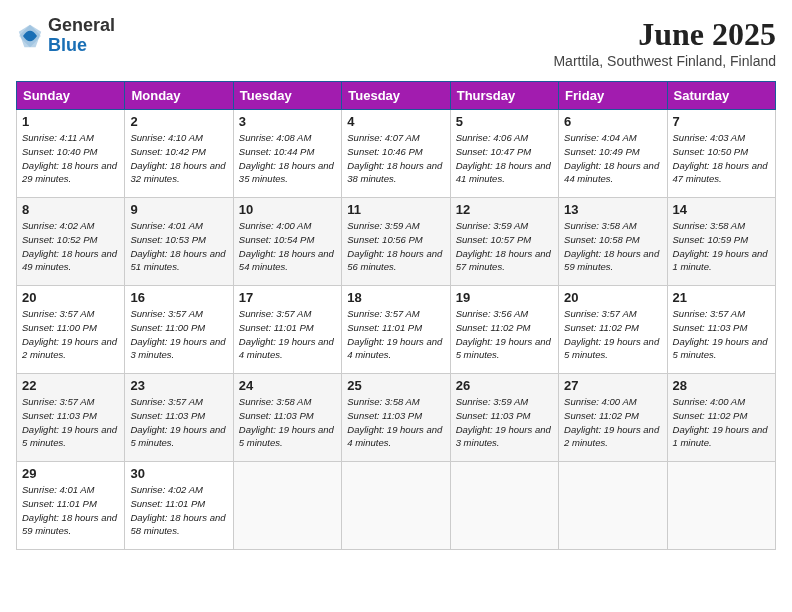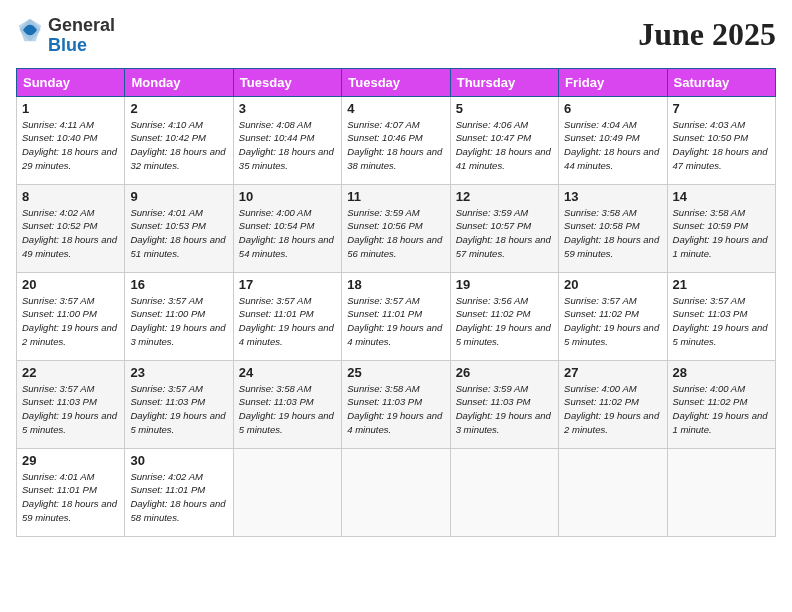"General" .logo { align-items: none -> center }
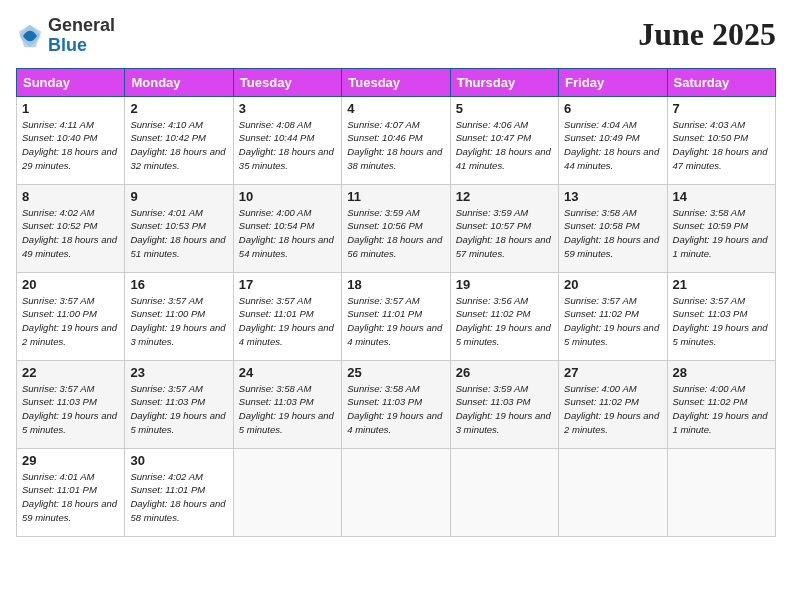"Marttila, Southwest Finland, Finland" div.subtitle { html: none -> <div>Marttila, Southwest Finland, Finland</div> }
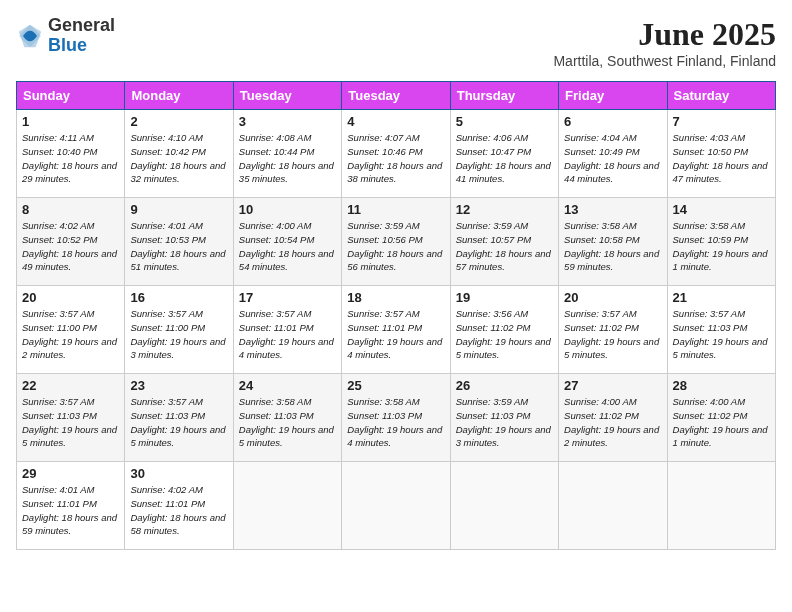"Sunday" .calendar th { background: #d946ef -> #a21caf }
